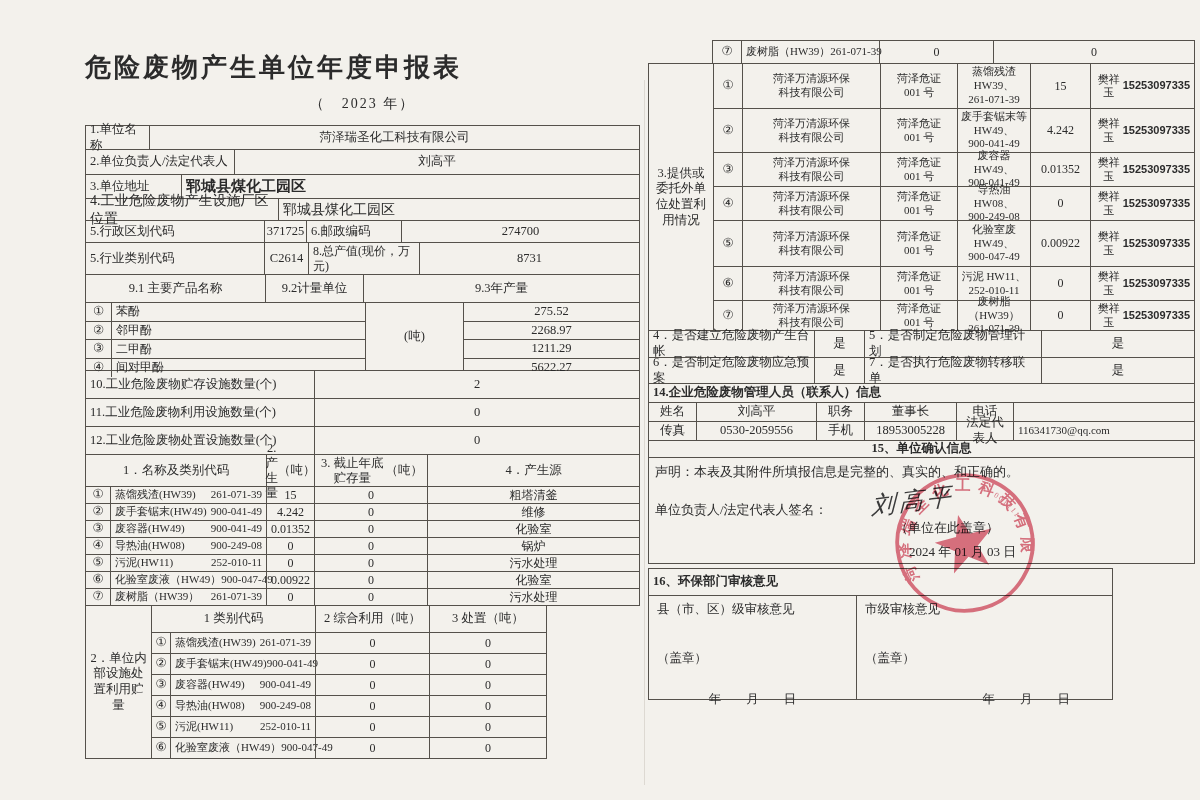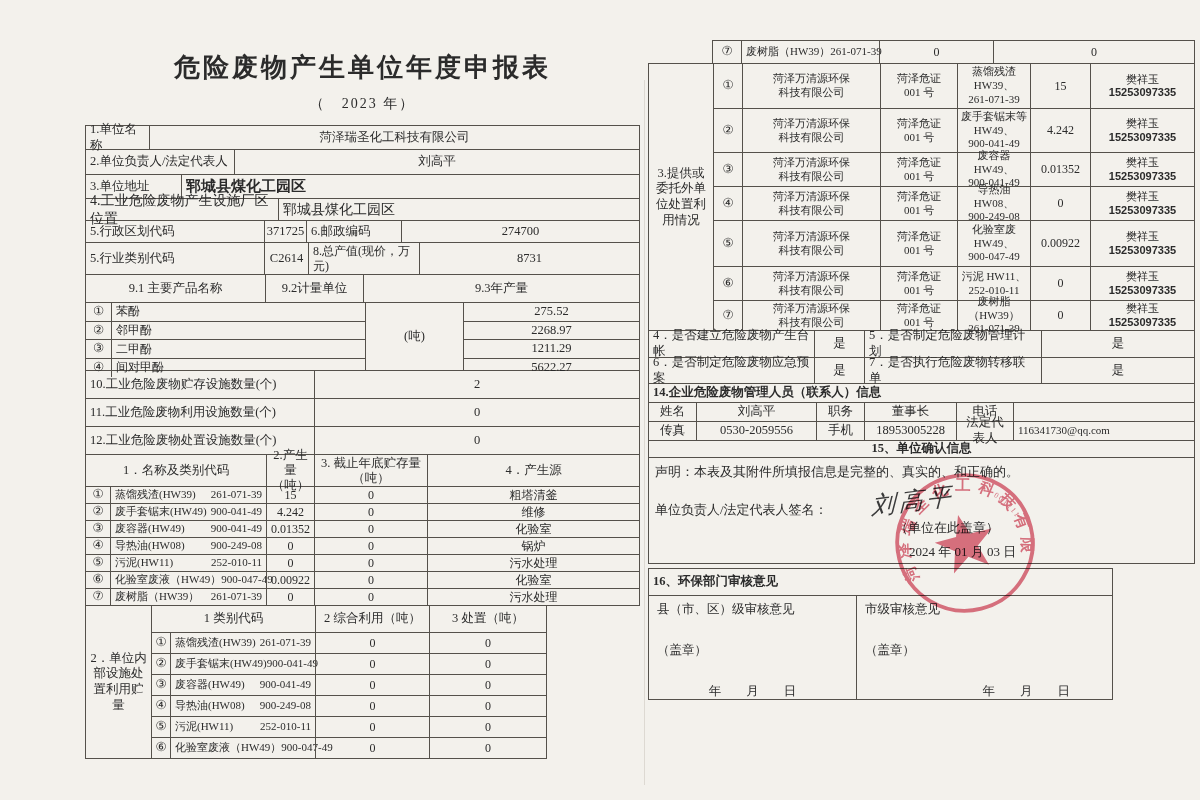"危险废物产生单位年度申报表" .title { text-align: center -> none }
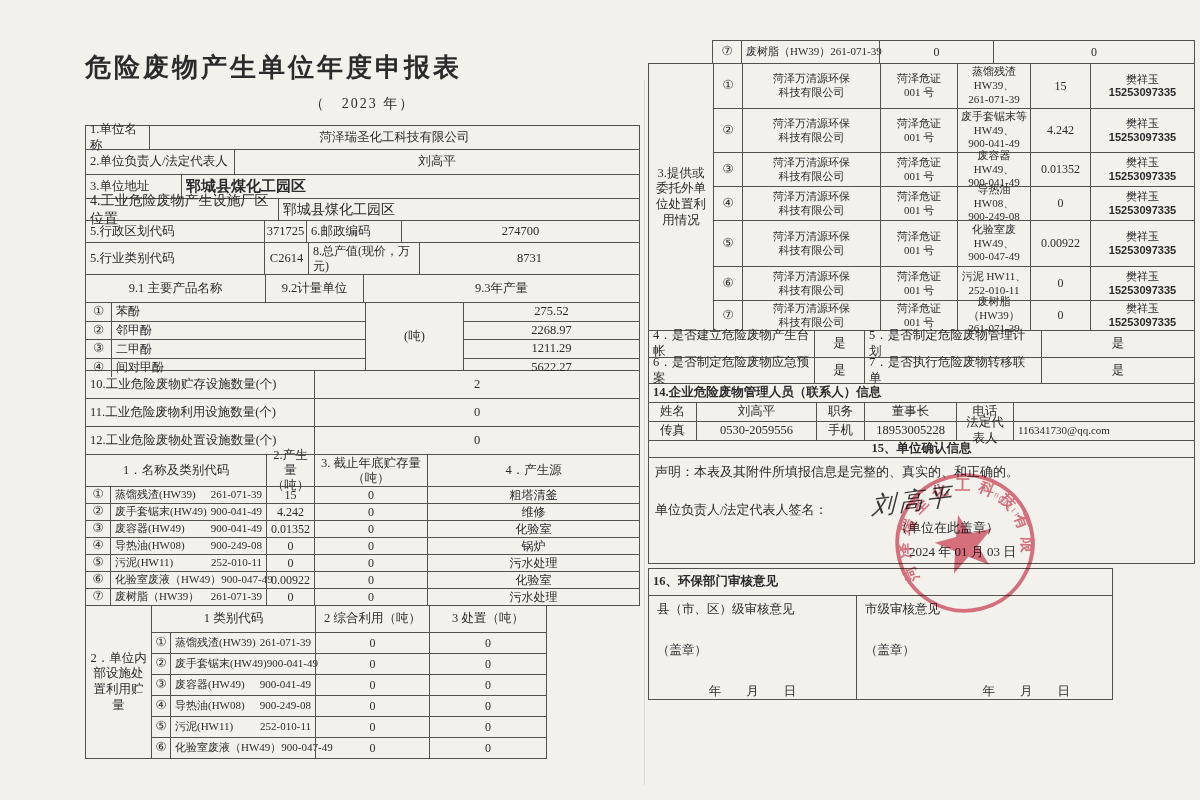"樊祥玉" .vcol { flex-direction: column -> row }
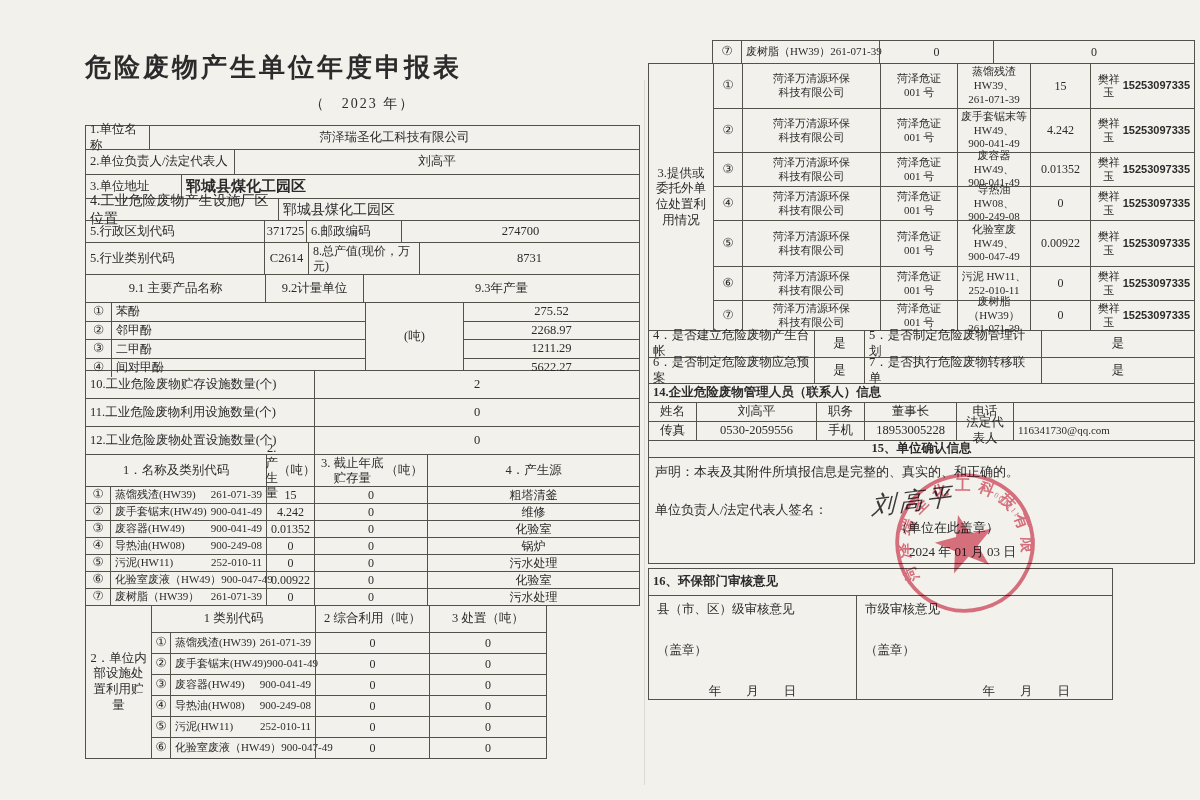"（盖章）" .rv-seal { margin-top: 24px -> 32px }
